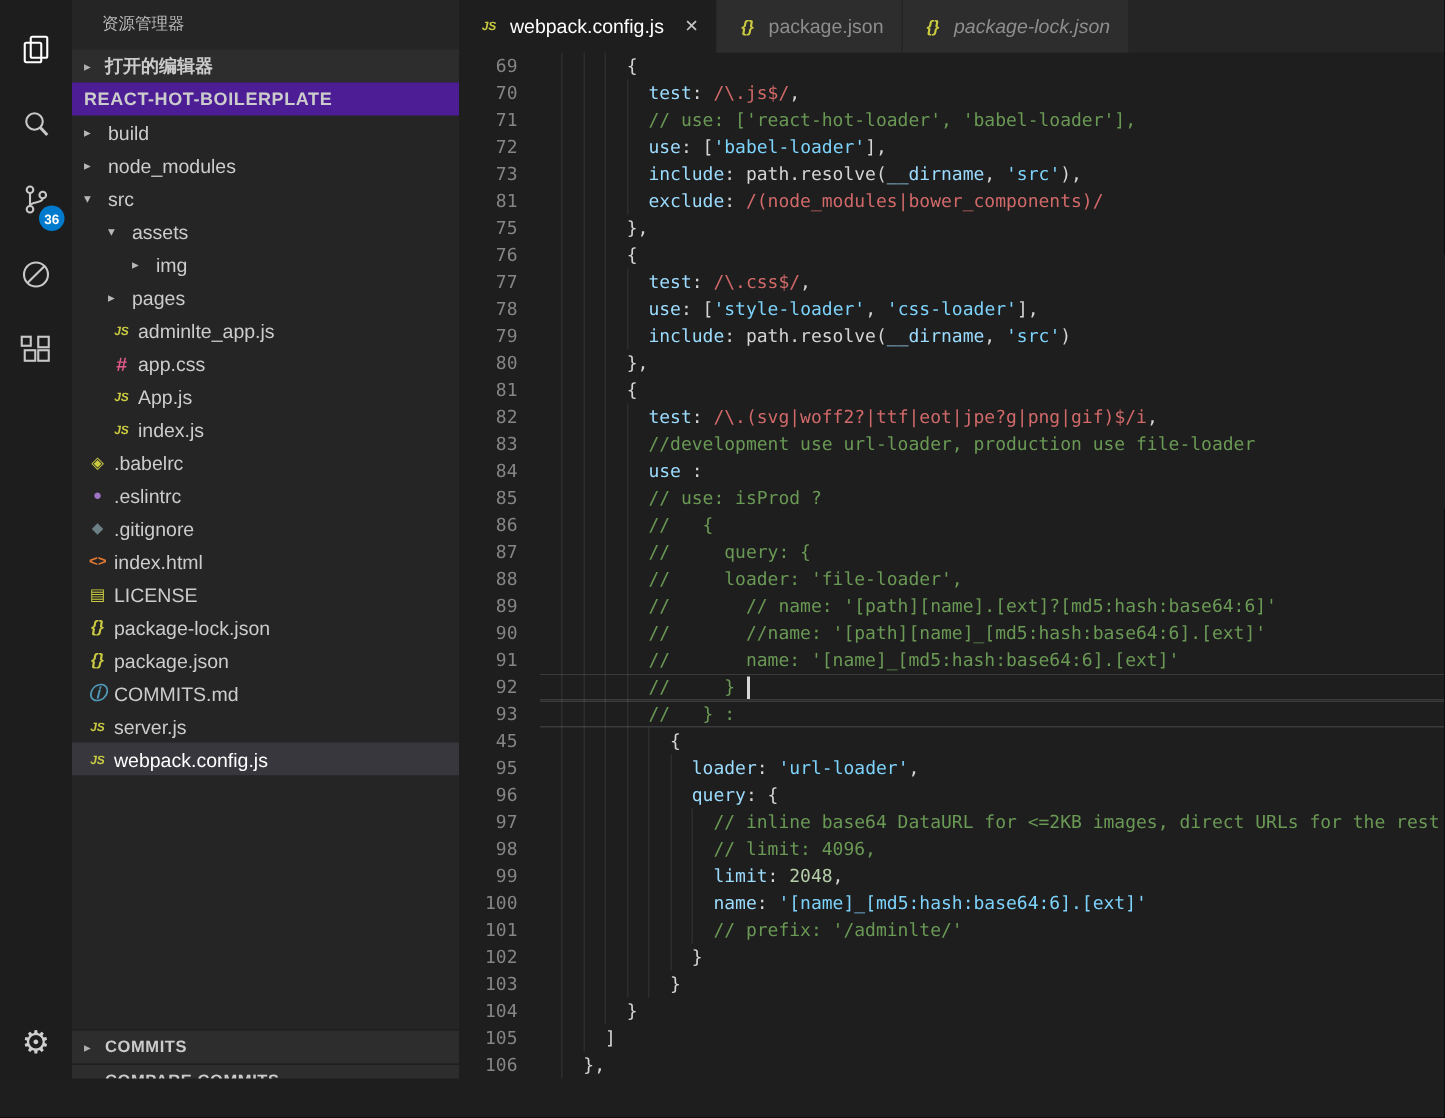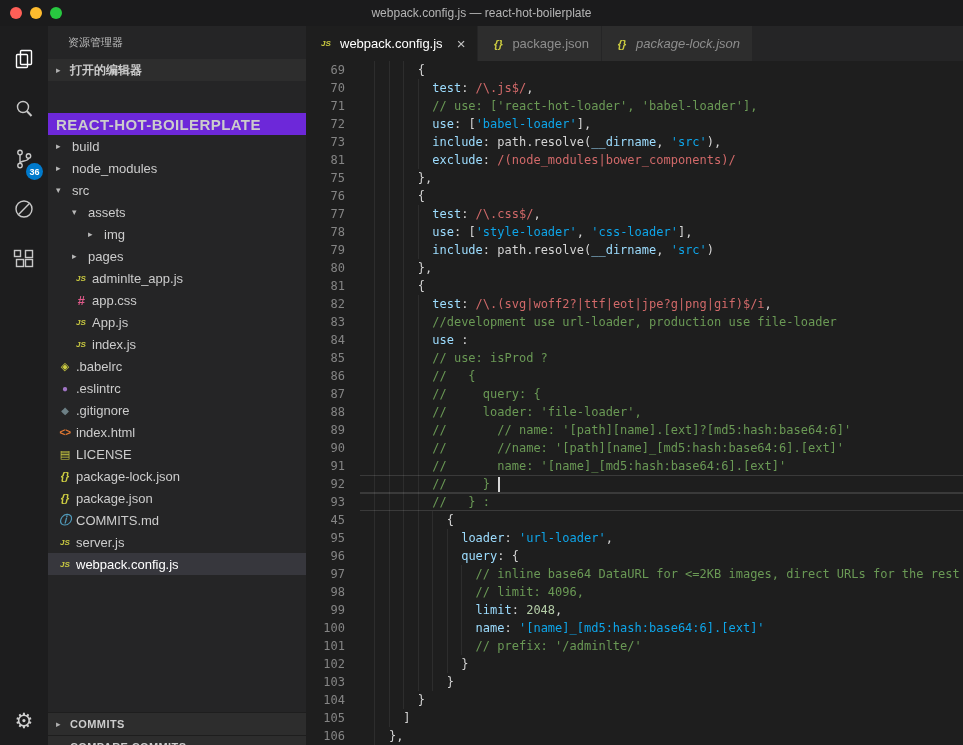"webpack.config.js —" div.titlebar { html: <div> <div> <div></div> <div></div> <div></div> </div> <div>webpack.config.js — react-hot-boilerplate</div> </div> -> none }
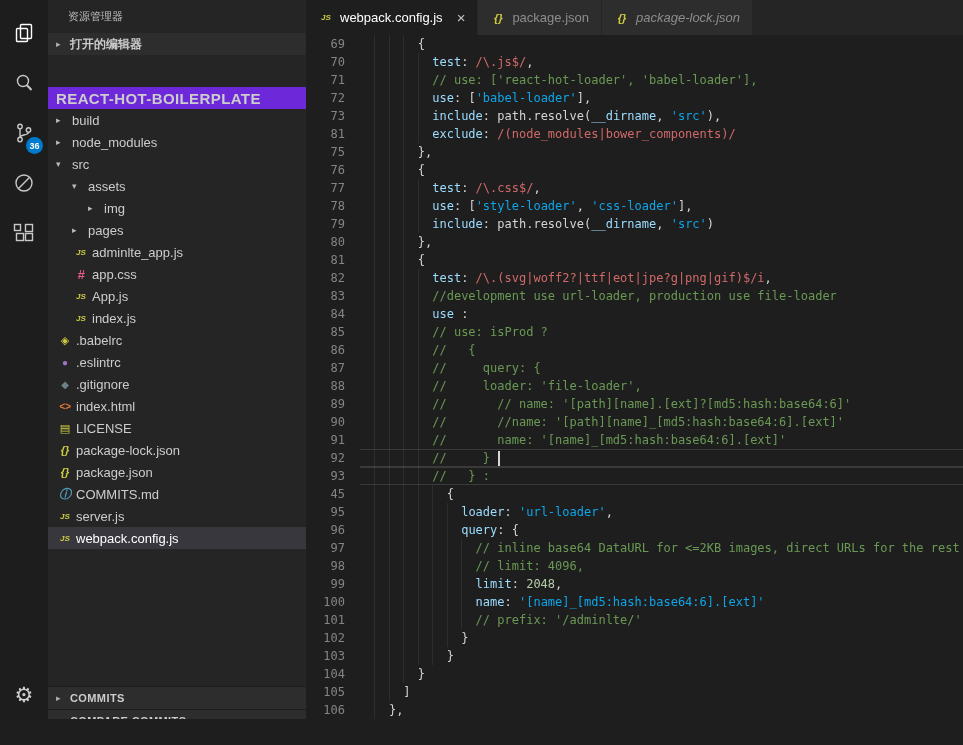"REACT-HOT-BOILERPLATE" .project-header { background: #6d28d9 -> #4c1d95; font-size: 15px -> 12px; margin-top: 32px -> none }
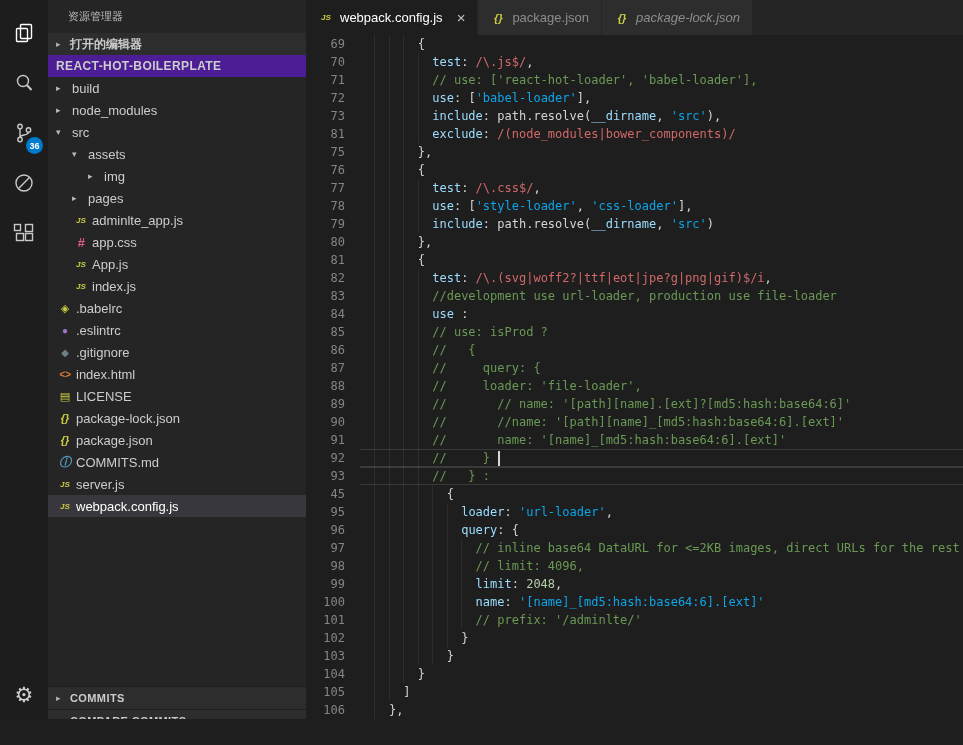"'babel-loader'" .tok-s { color: #0ea5e9 -> #7dd3fc }
